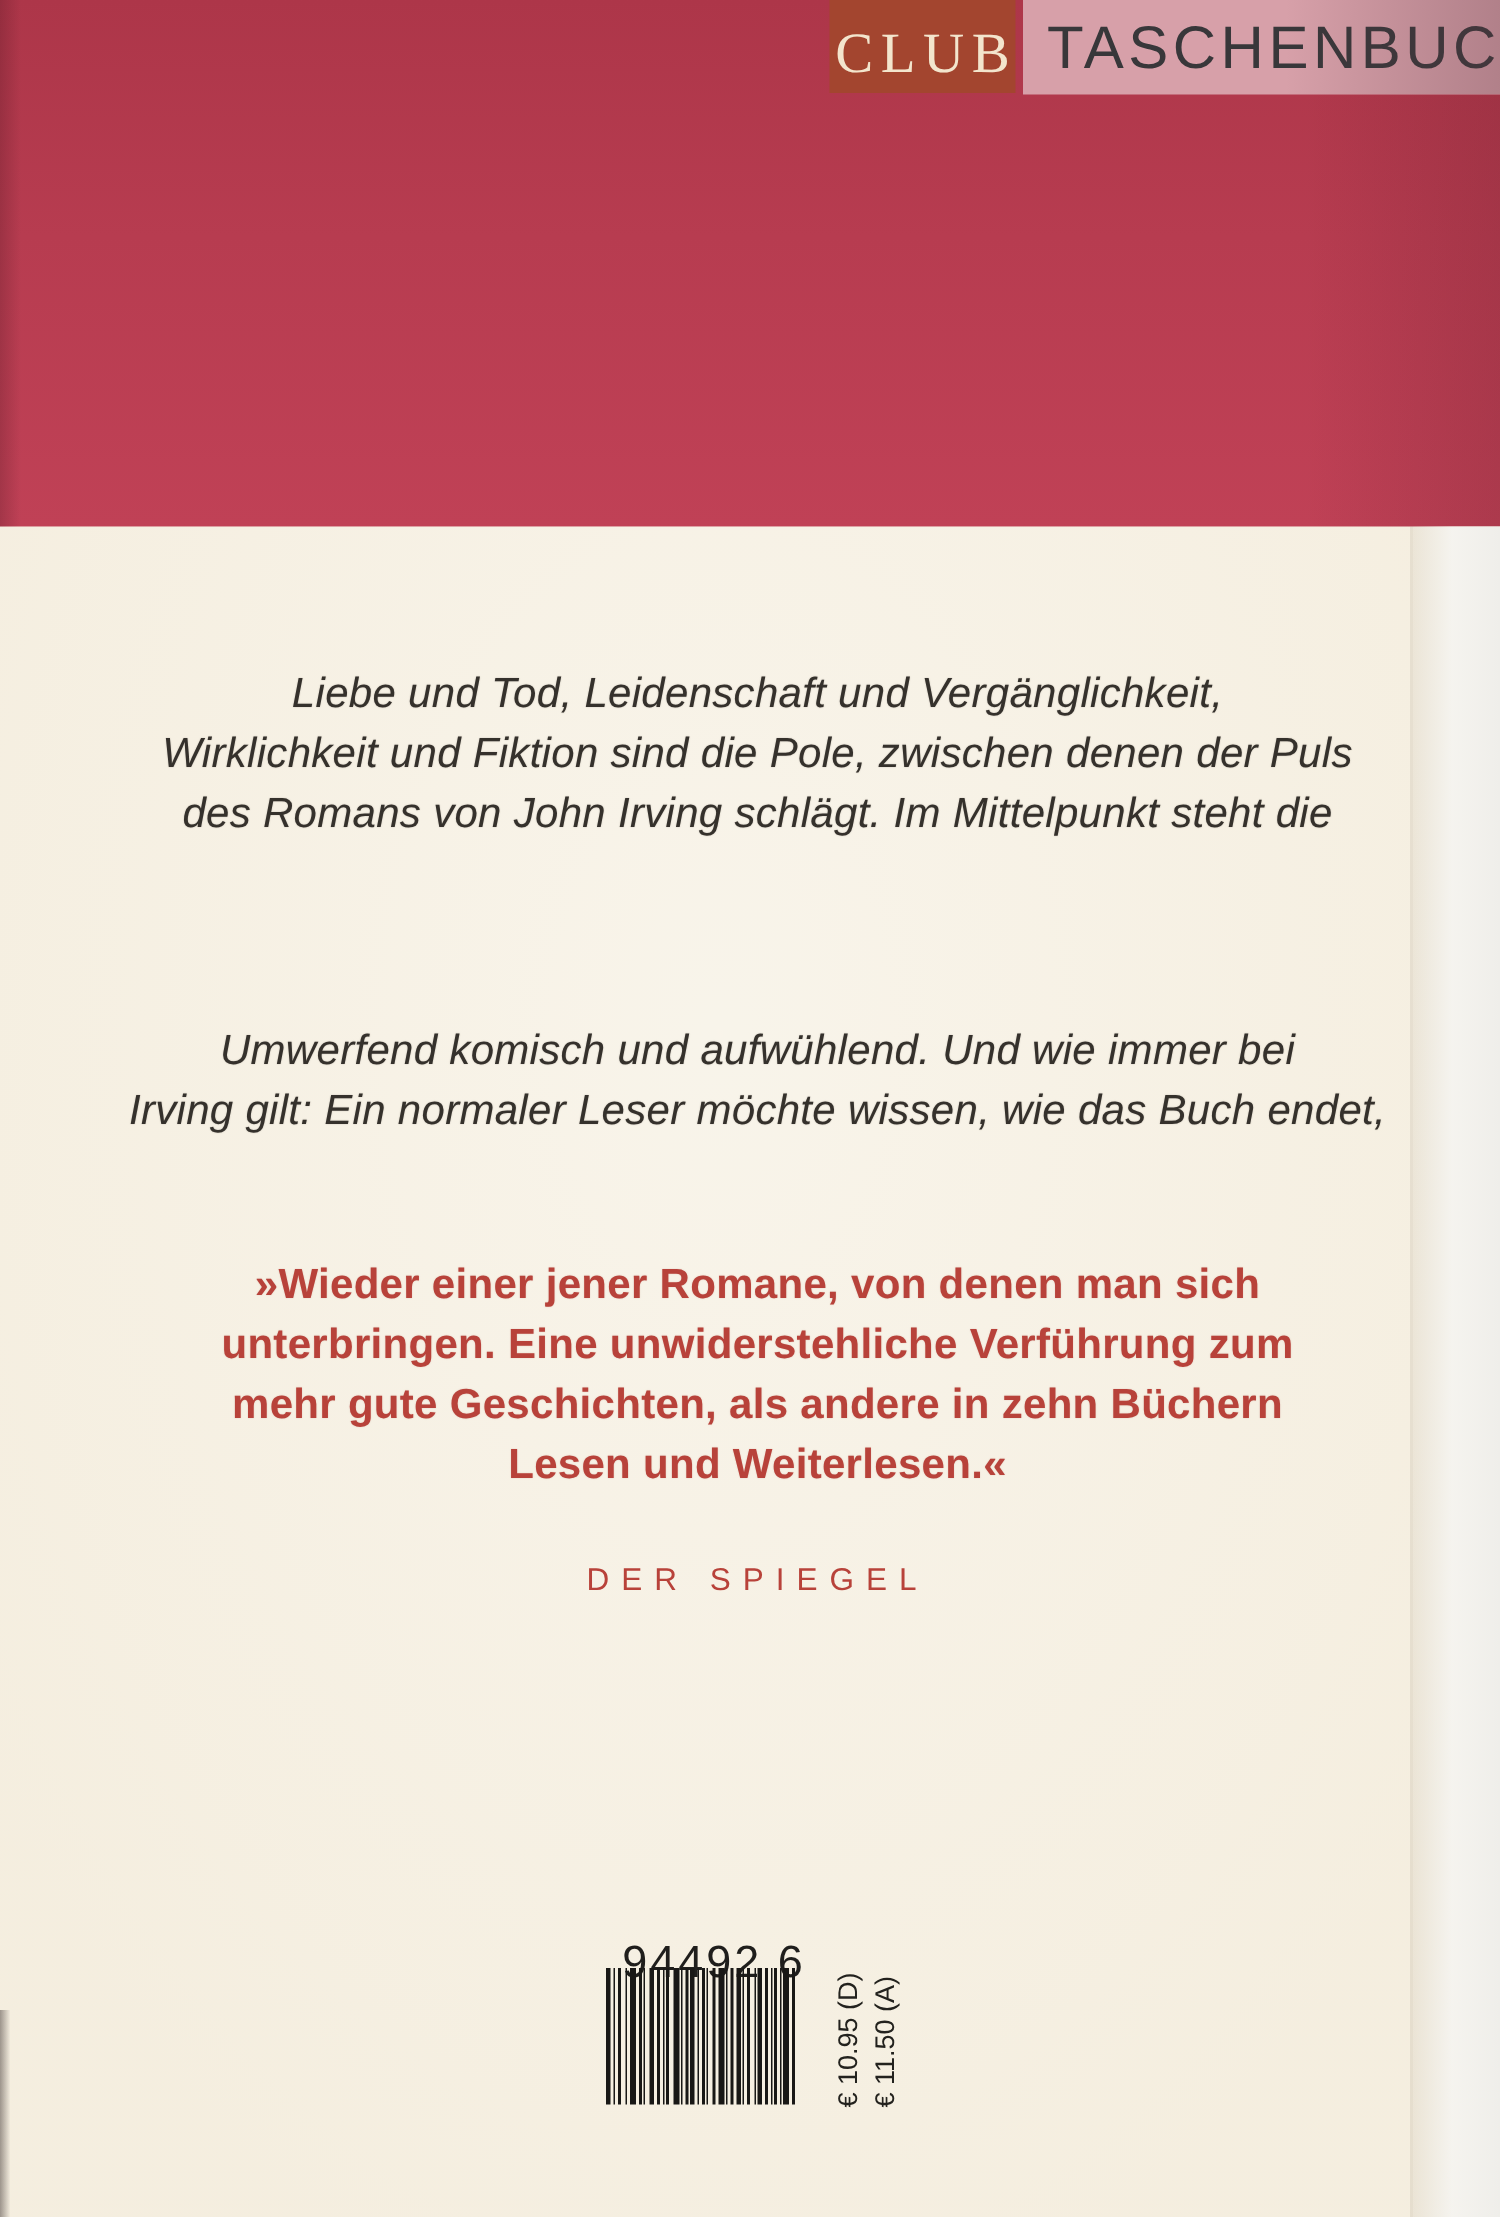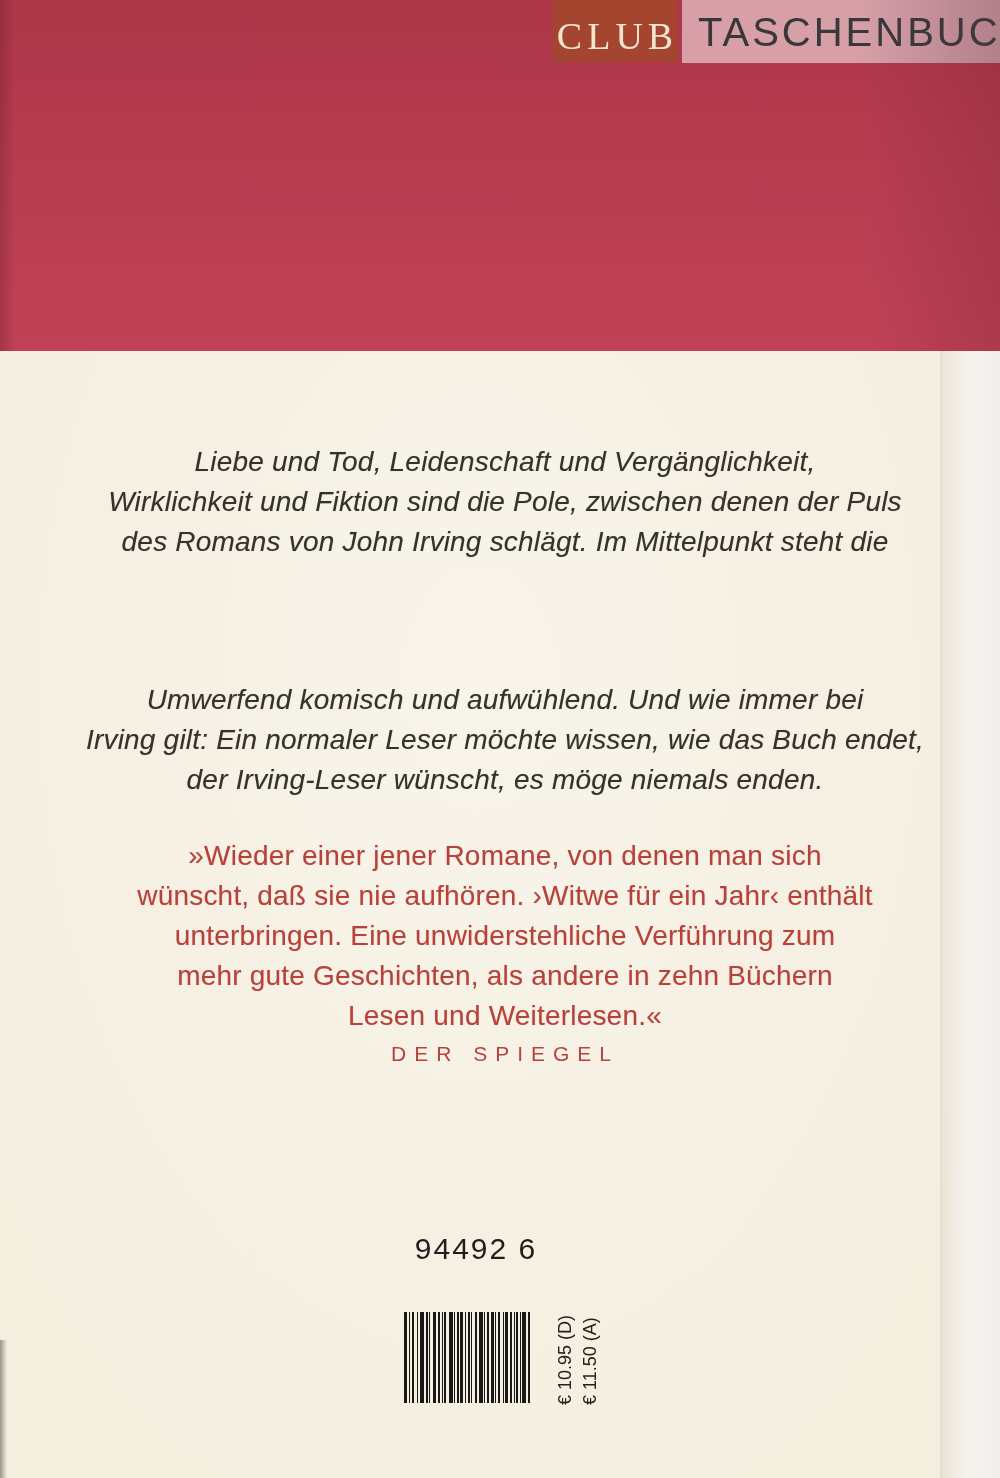"der Irving-Leser wünscht, es möge" span.textline { html: <span>der Irving-Leser wünscht, es möge niemals enden.</span> -> none }
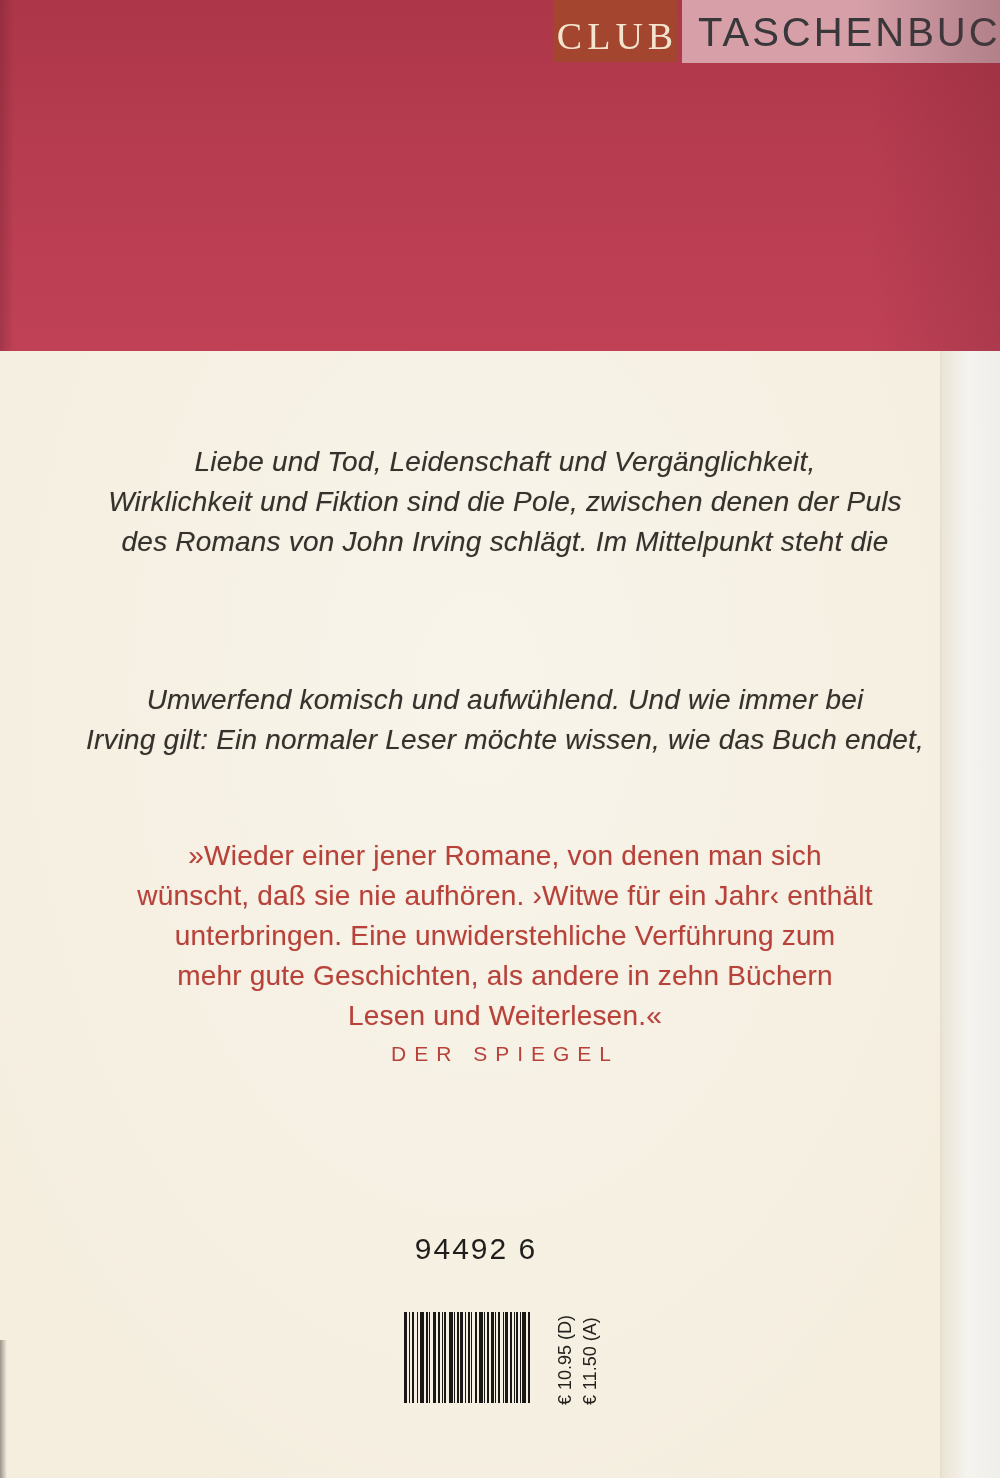"»Wieder einer jener Romane, von" .quote { font-weight: none -> bold }
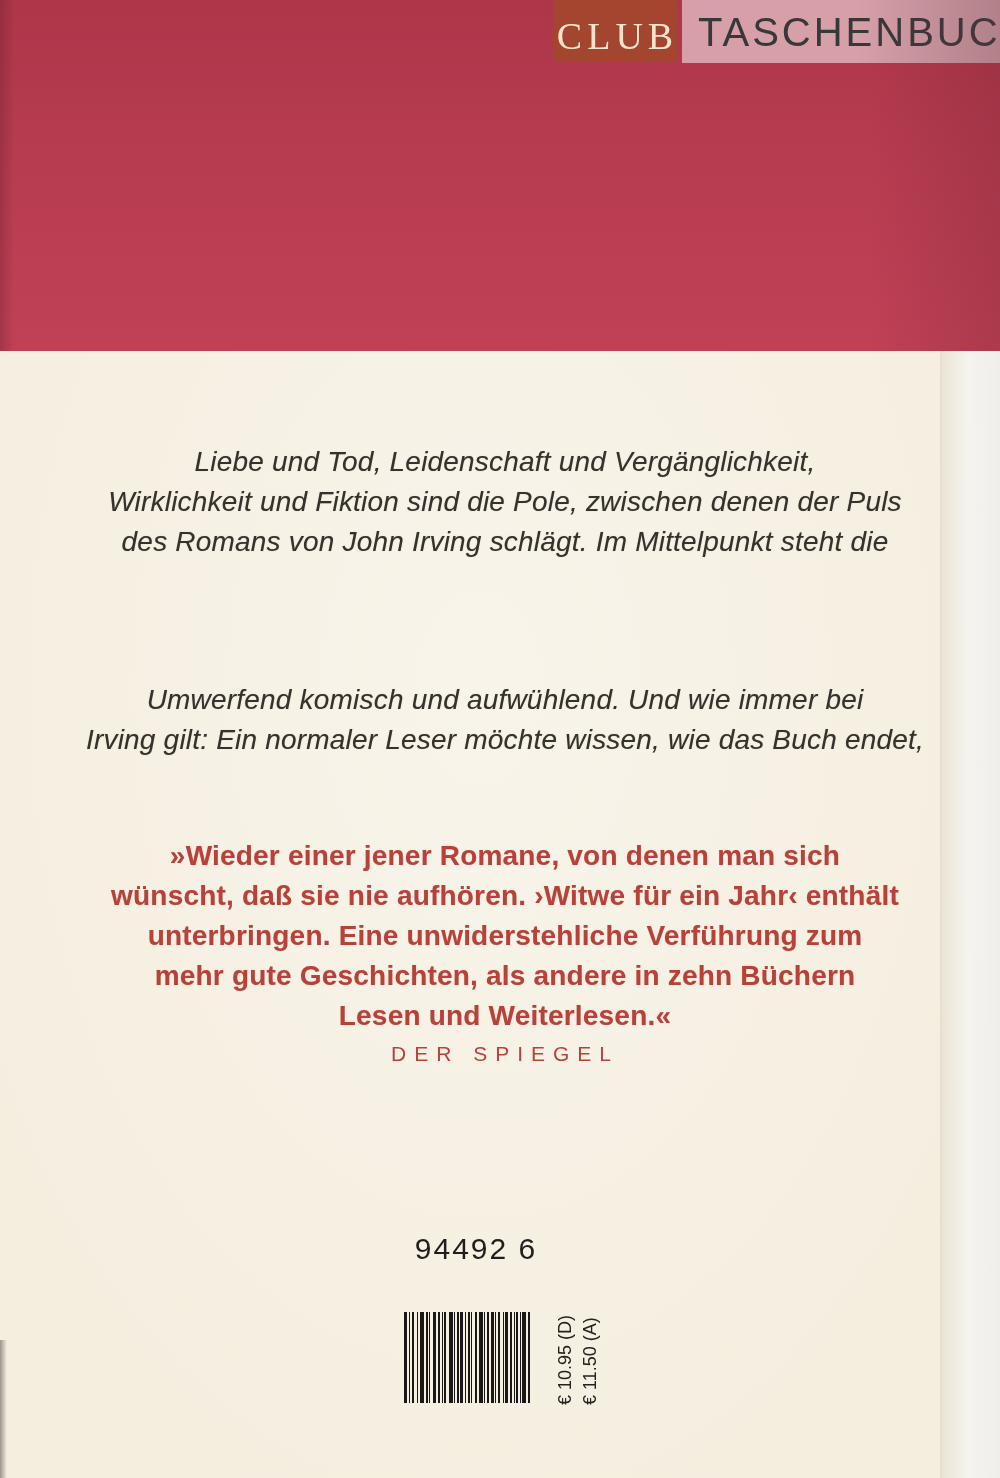"wünscht, daß sie nie aufhören." span.textline { html: <span>wünscht, daß sie nie aufhören. ›Witwe für ein Jahr‹ enthält</span> -> none }
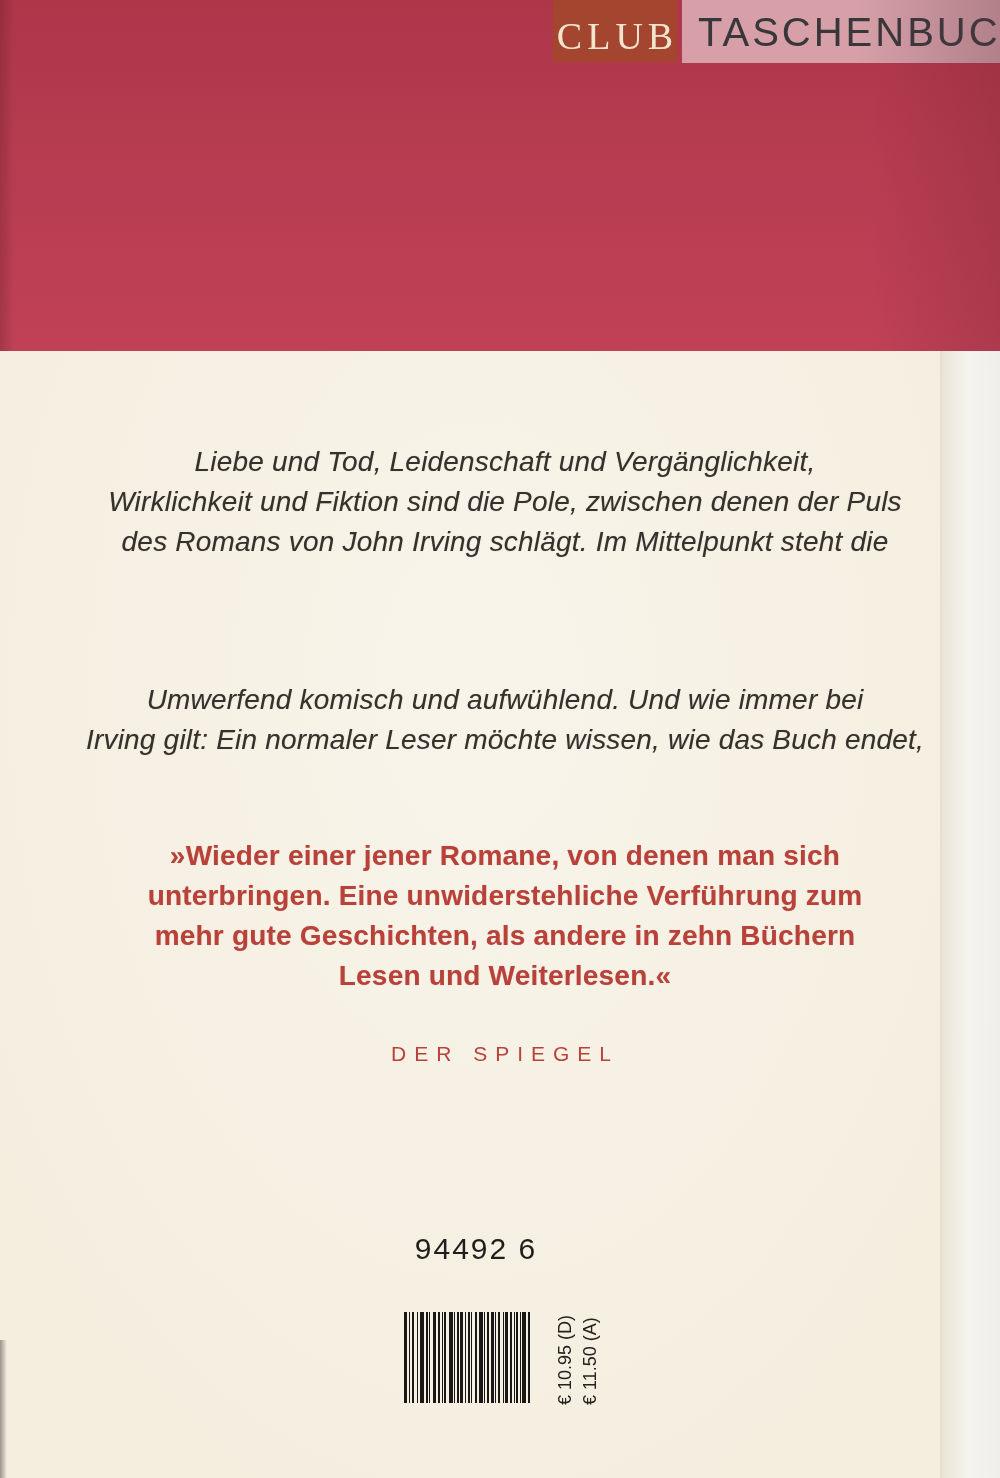"94492 6" .barcode-number { top: 1232px -> 1292px }
